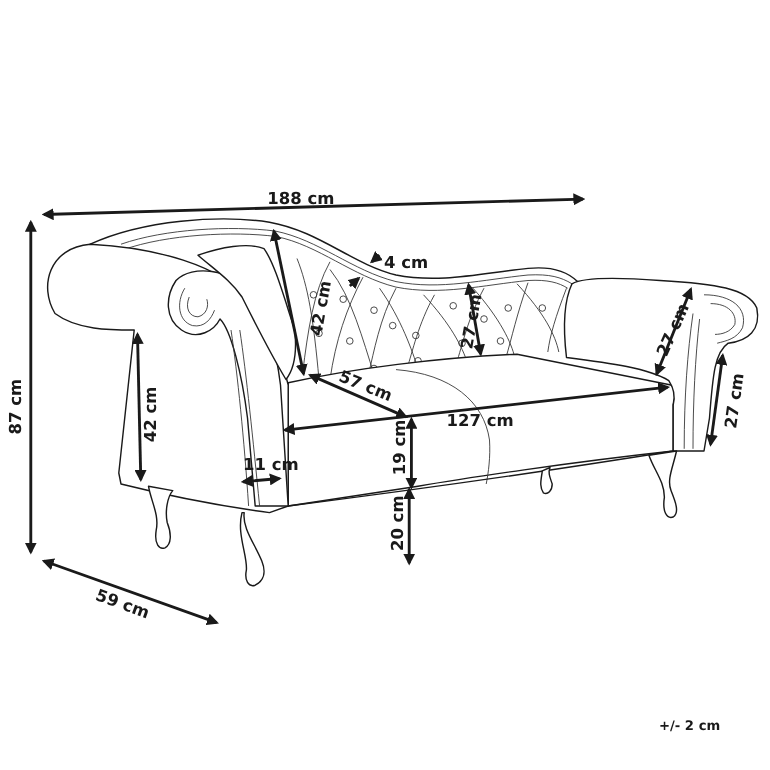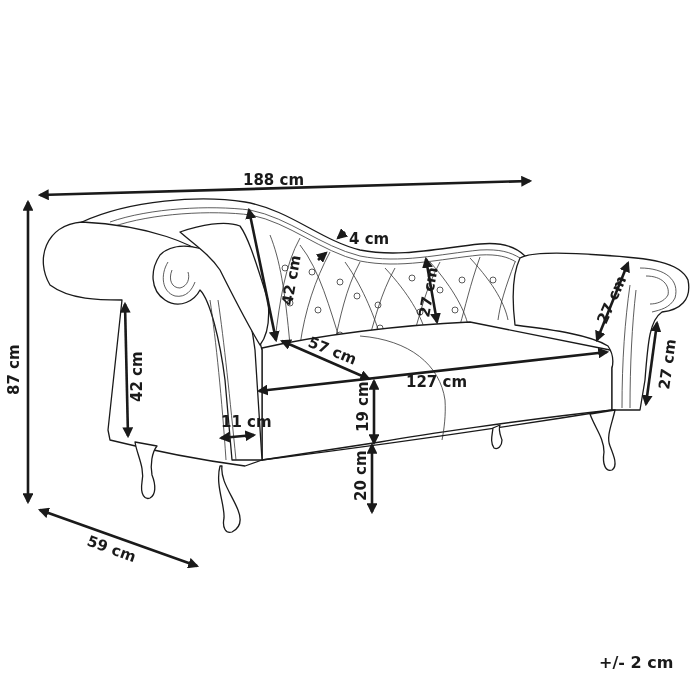"+/- 2 cm" .tol { font-size: 16px -> 12px }
